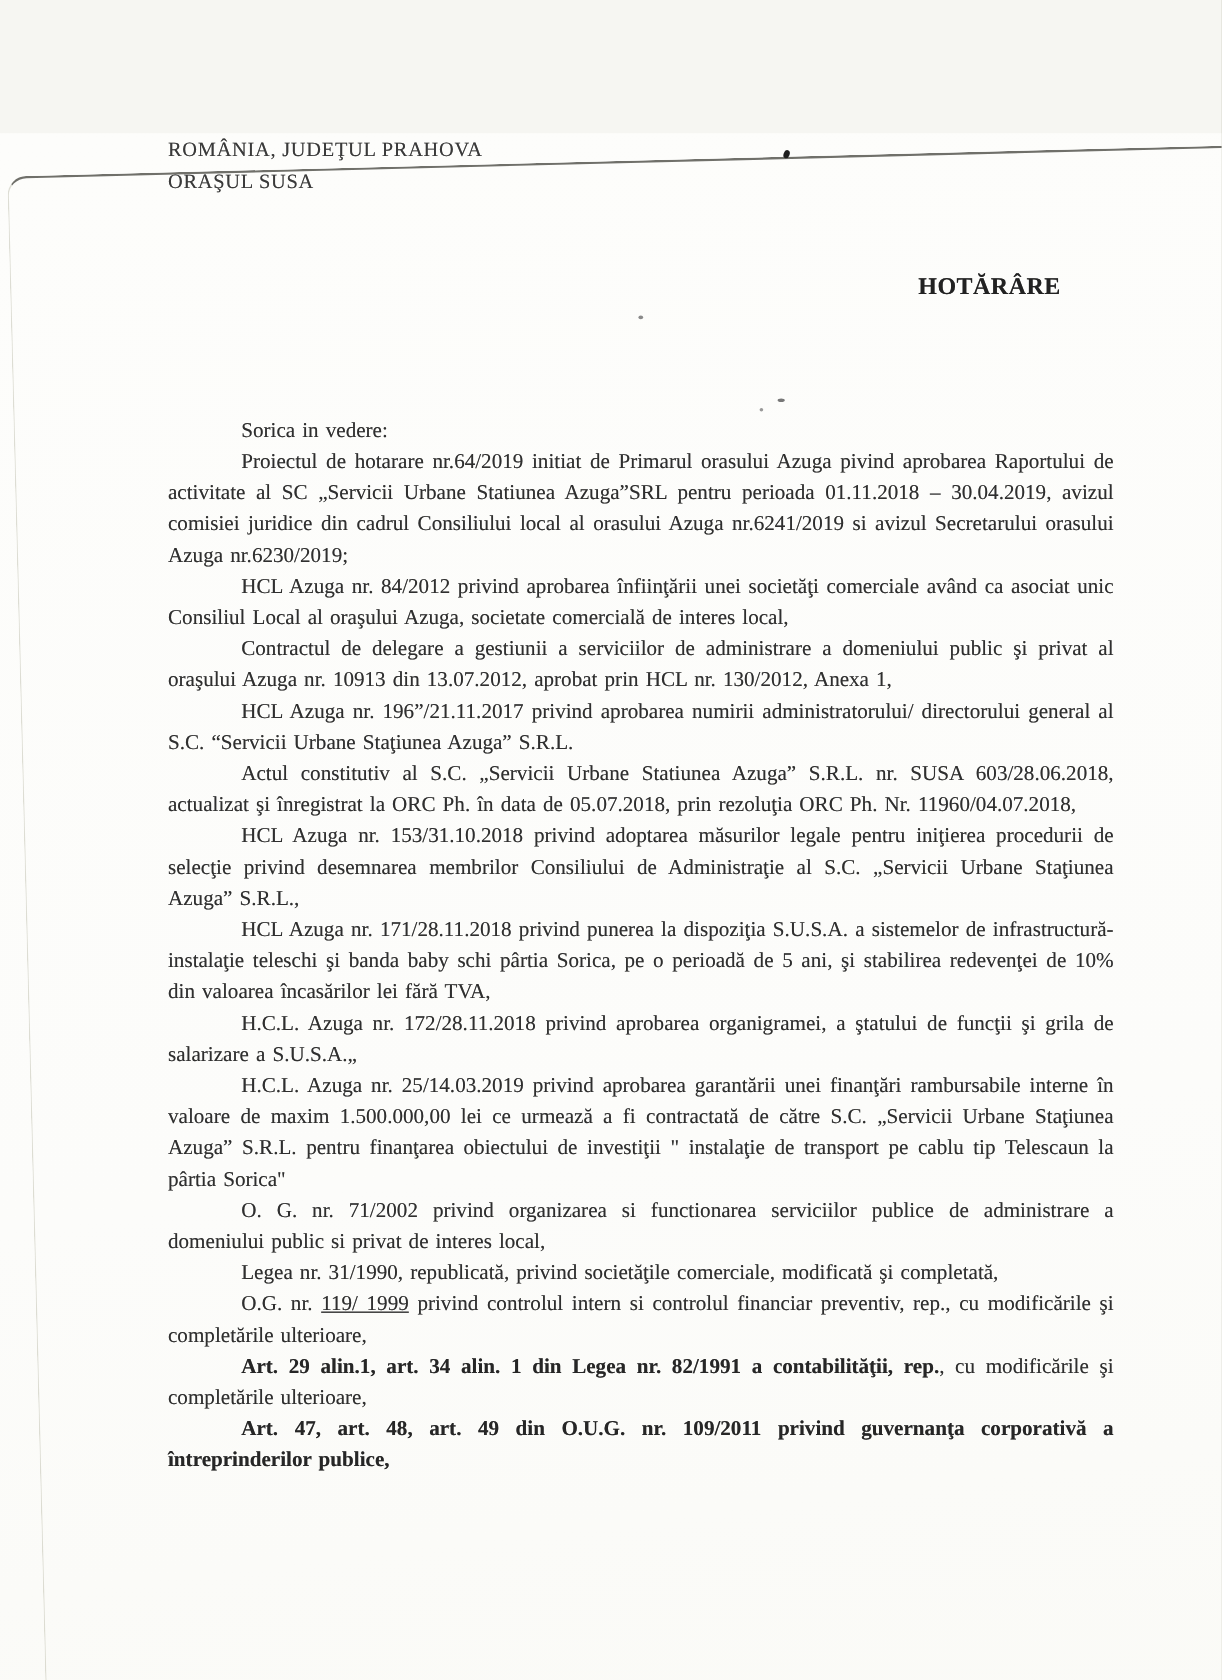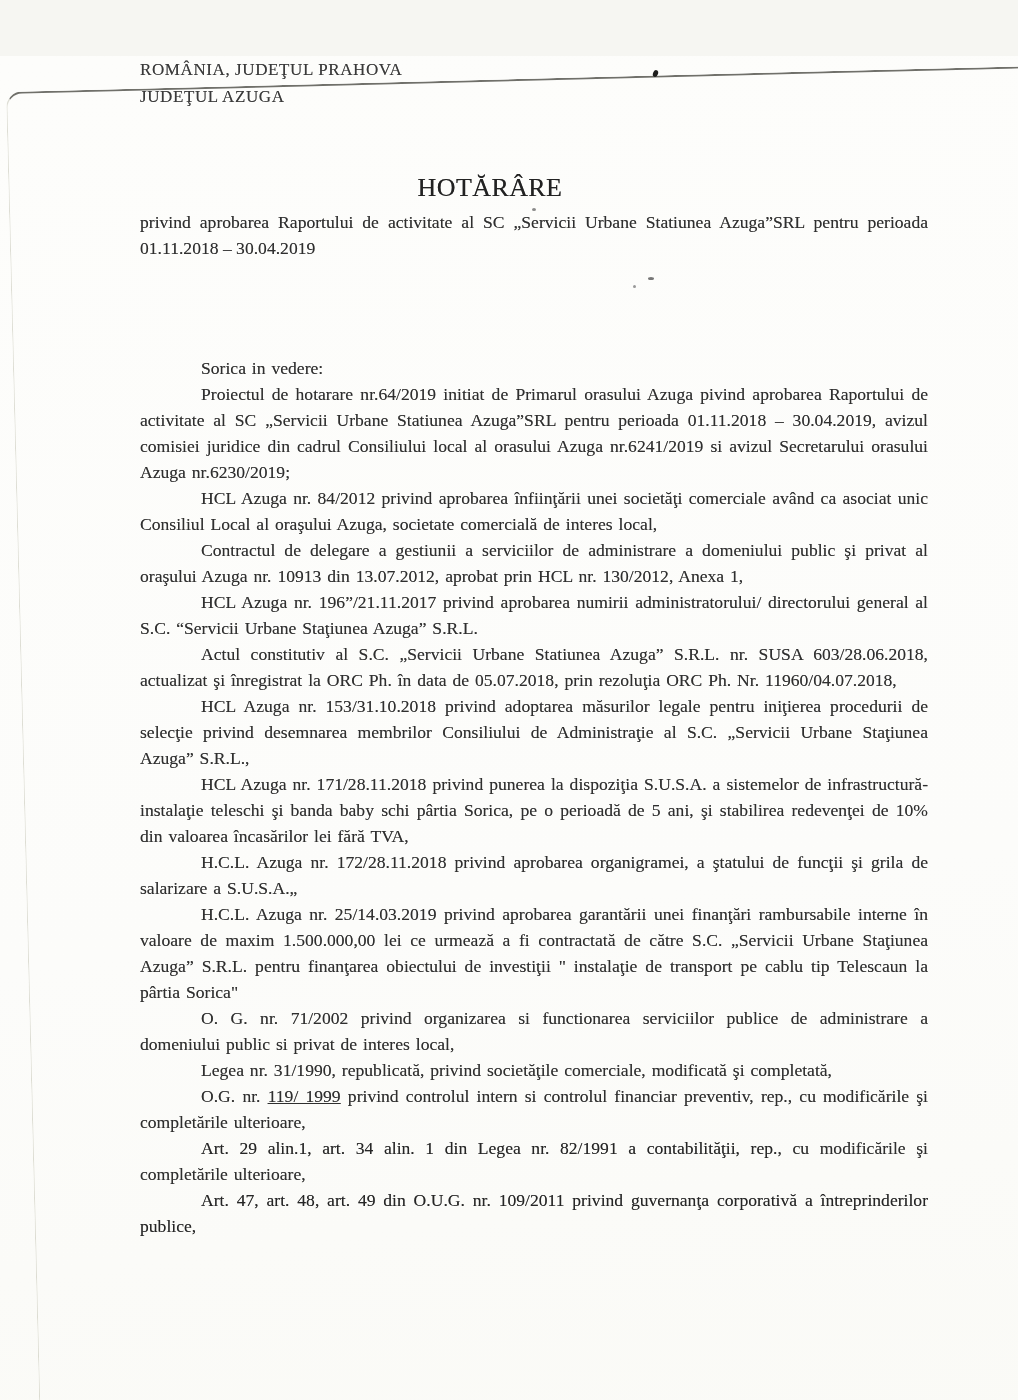"ROMÂNIA, JUDEŢUL PRAHOVA" .letterhead { margin-top: 56px -> 111px }
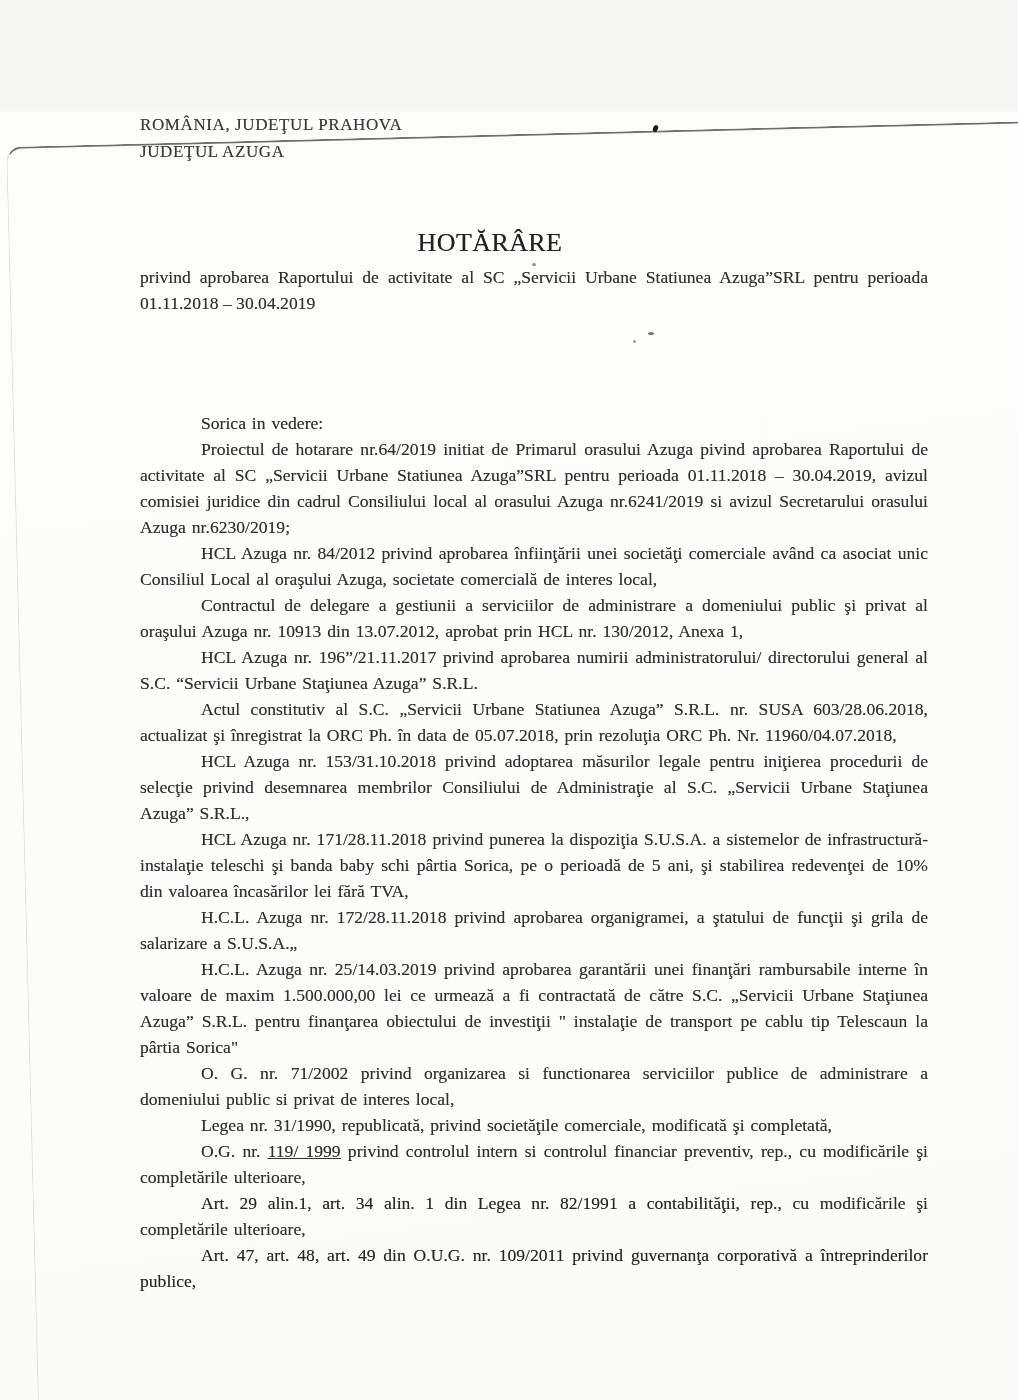"JUDEŢUL AZUGA" div { text: JUDEŢUL AZUGA -> ORAŞUL SUSA }
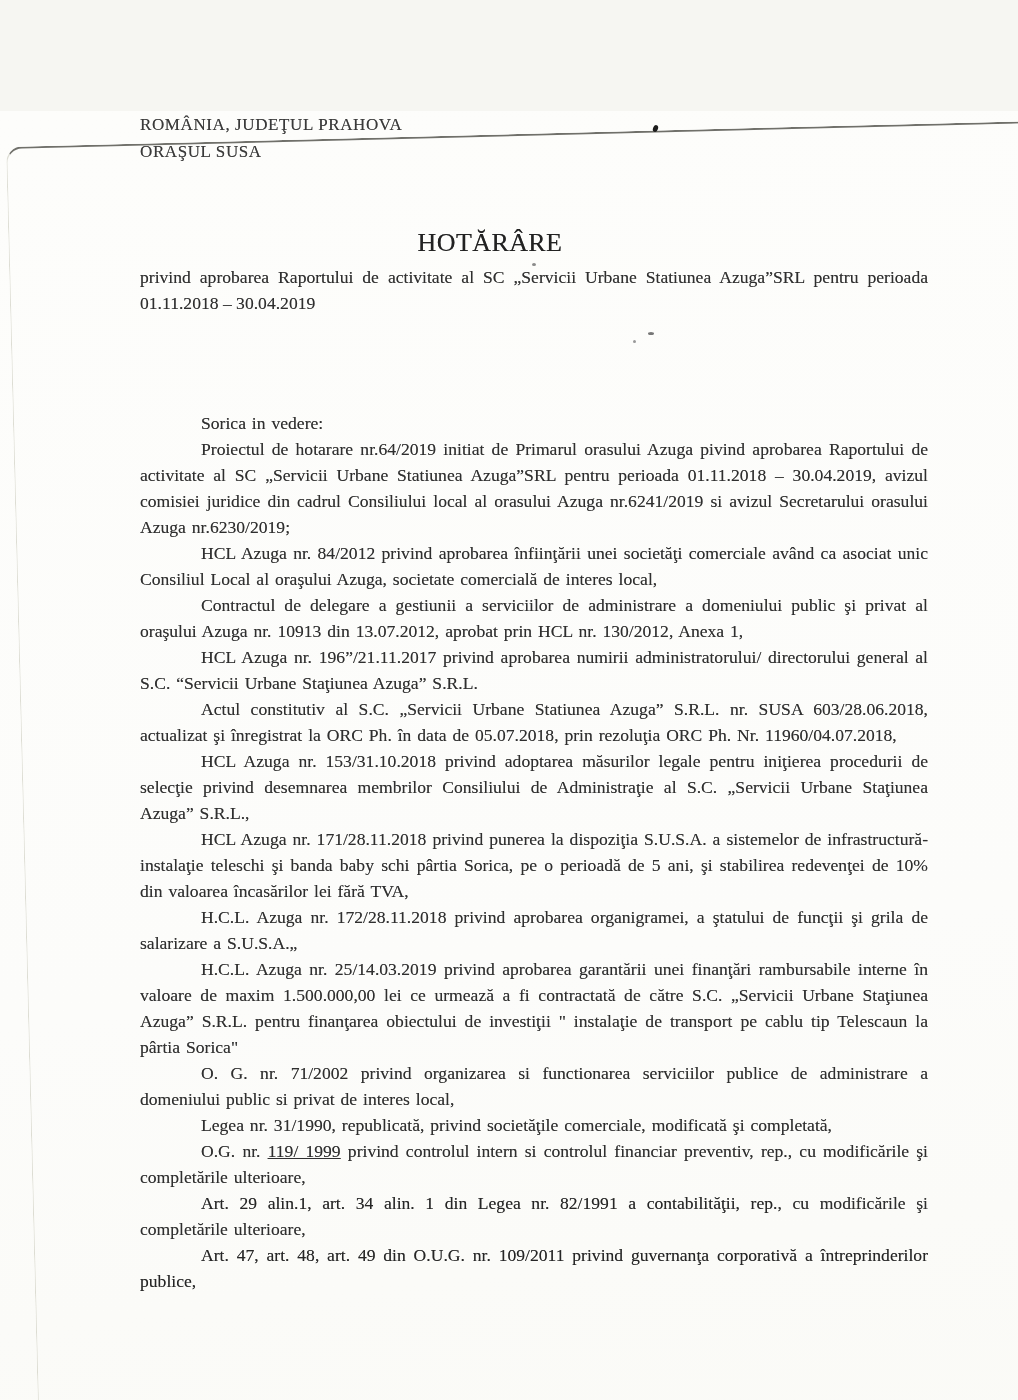"HOTĂRÂRE" .title { font-size: 26px -> 20px; font-weight: normal -> bold; text-align: center -> right }
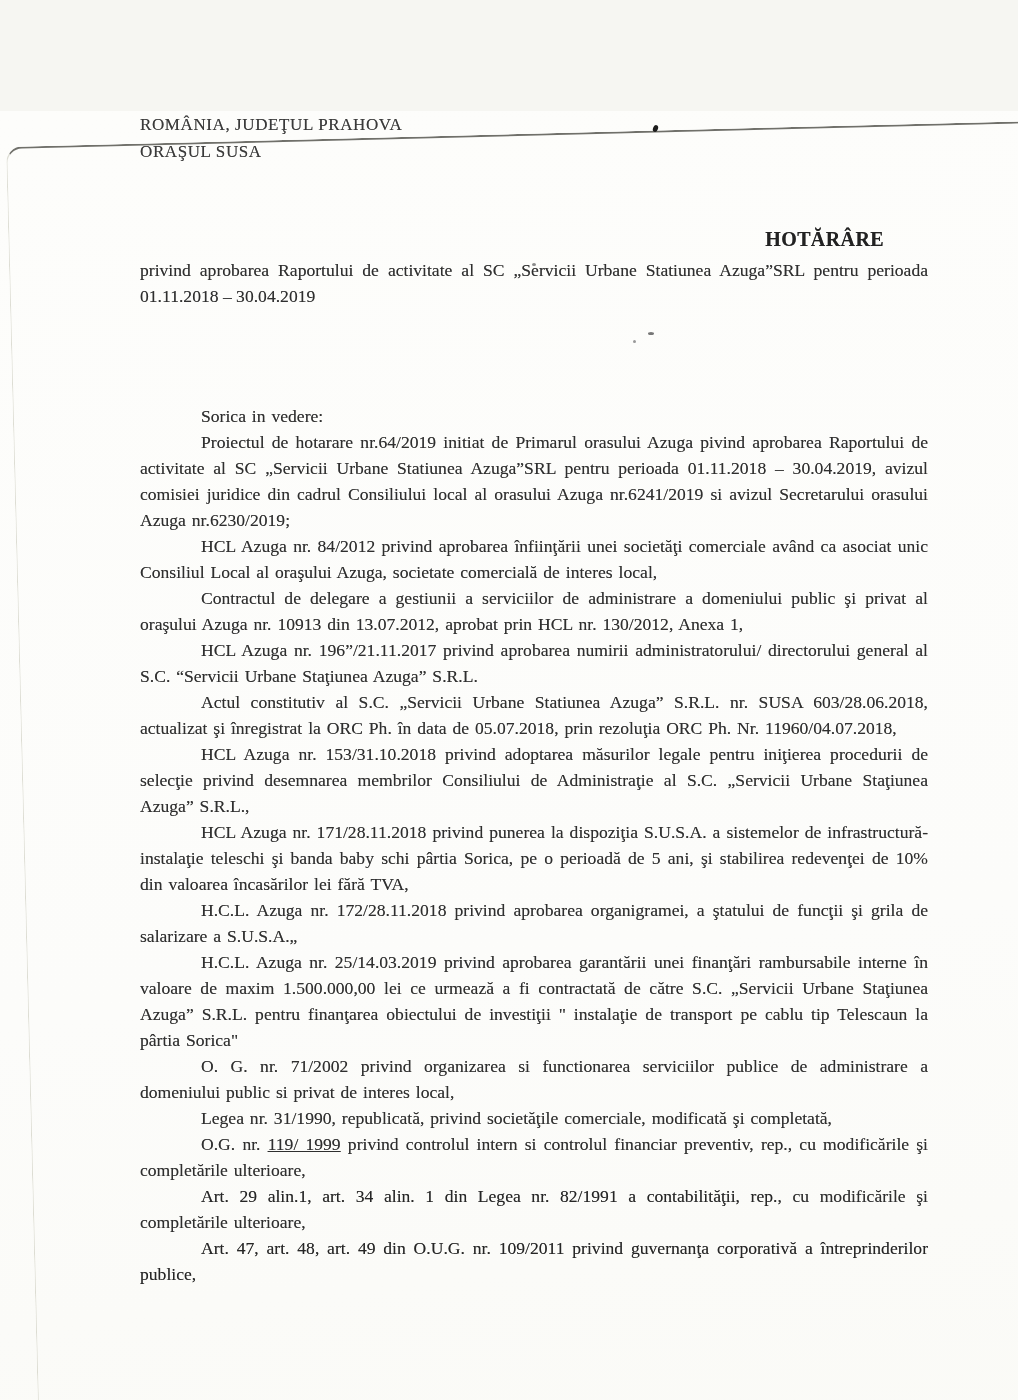"privind aprobarea Raportului de" p.subtitle { html: <p>privind aprobarea Raportului de activitate al SC „Servicii Urbane Statiunea Azuga”SRL pentru perioada 01.11.2018 – 30.04.2019</p> -> none }
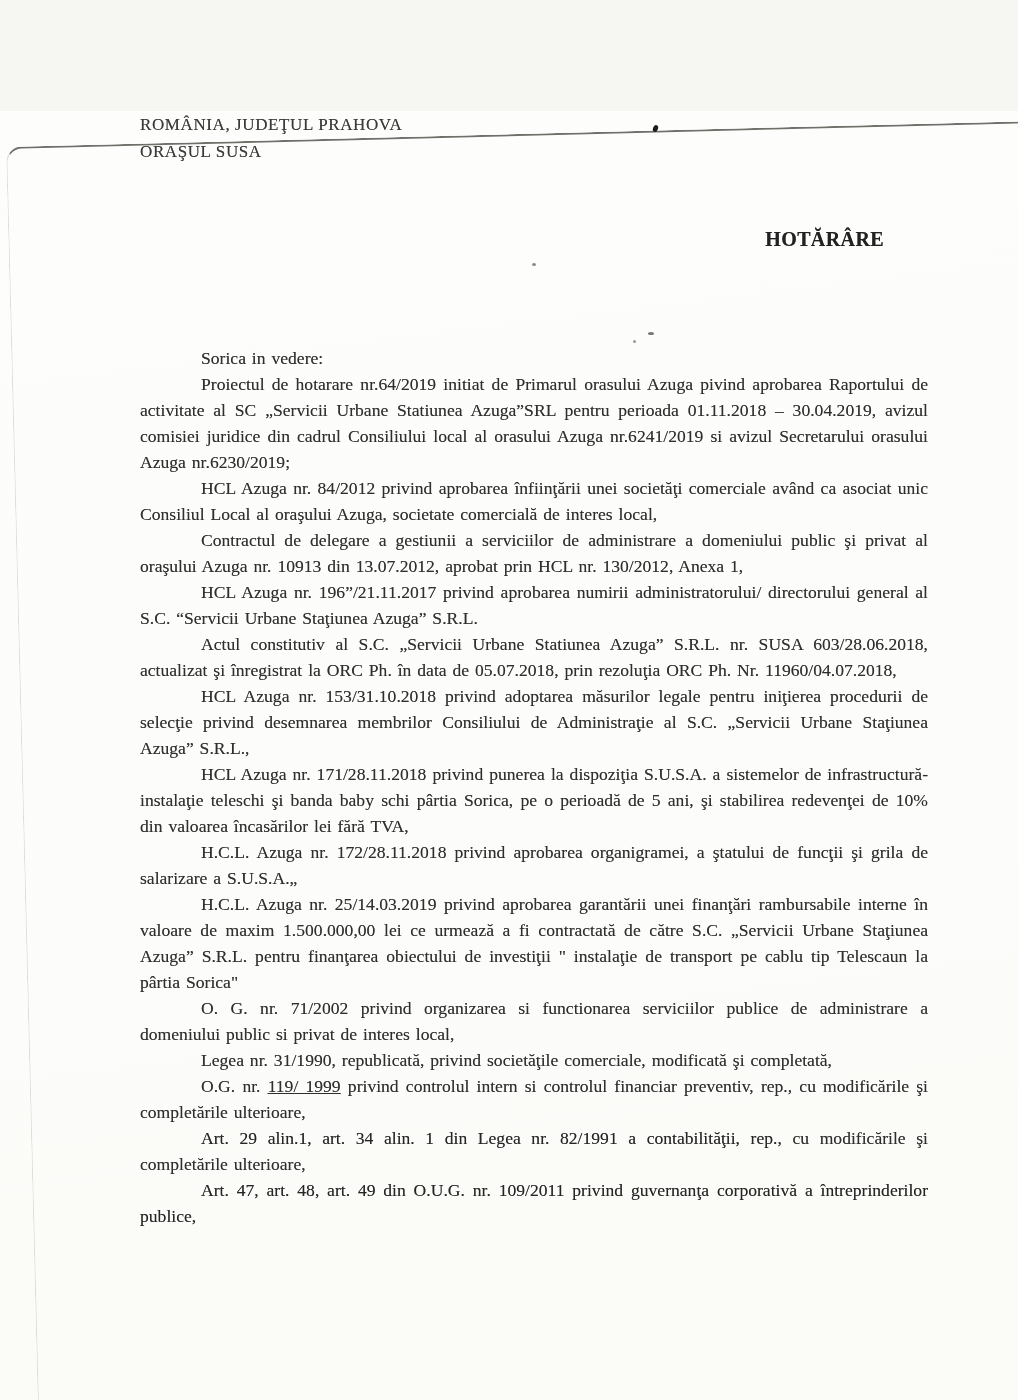"Art. 29 alin.1, art. 34" .b { font-weight: normal -> bold }
